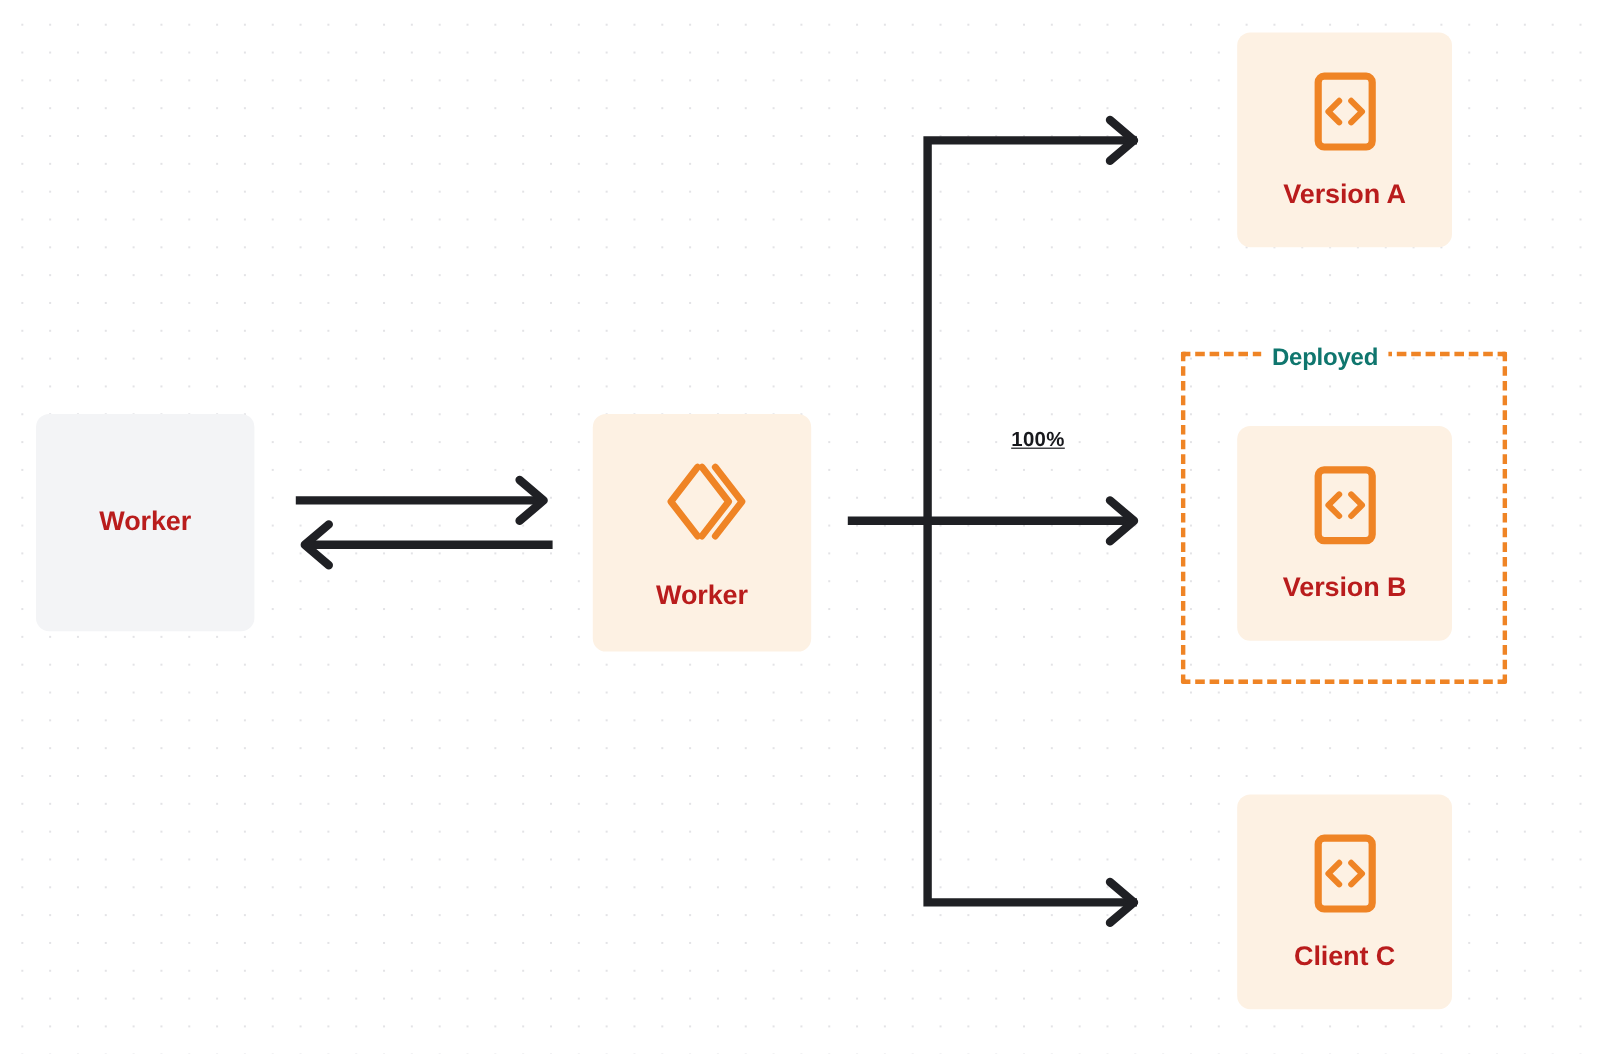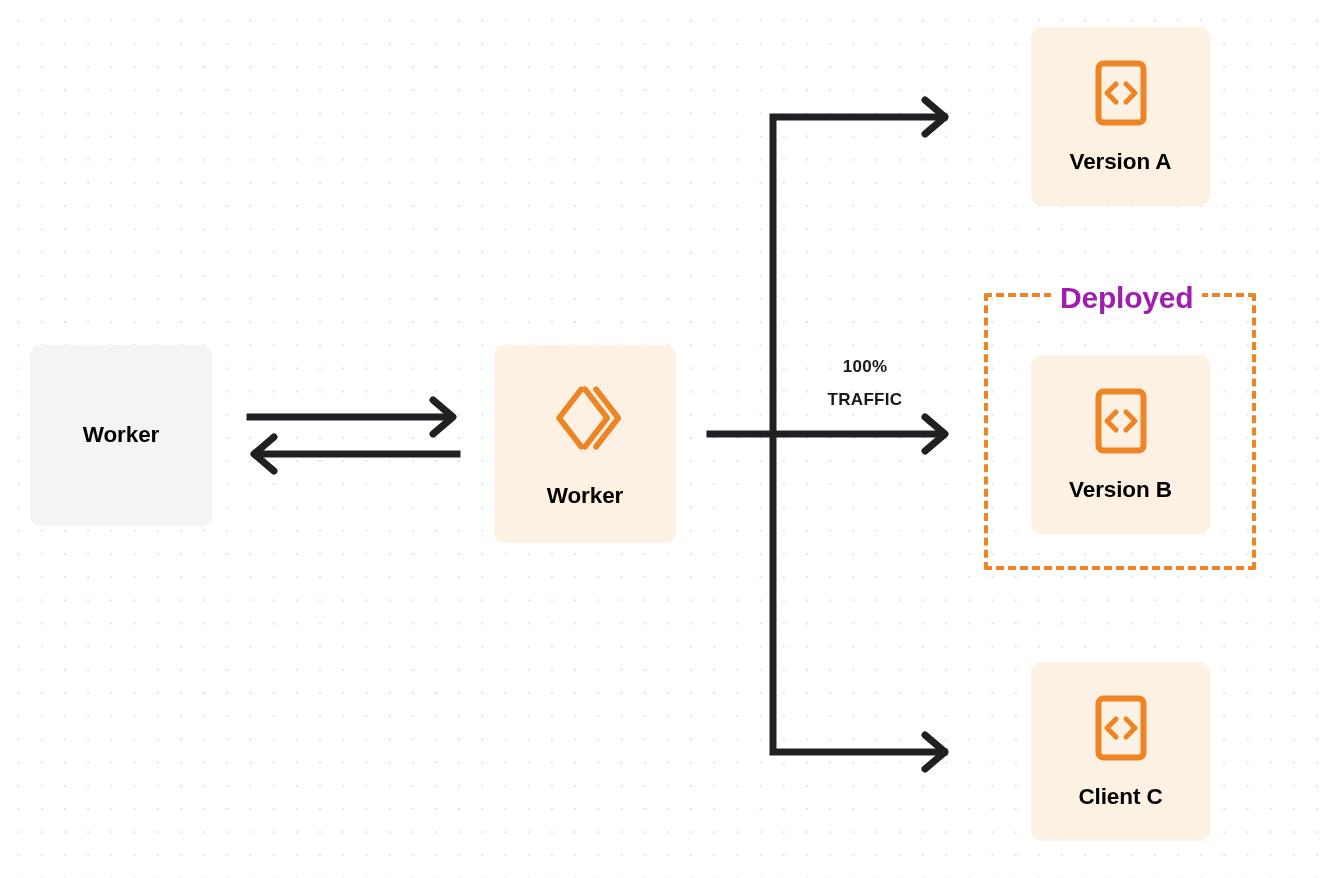"Version A" .node .node-label { color: #000000 -> #b91c1c }
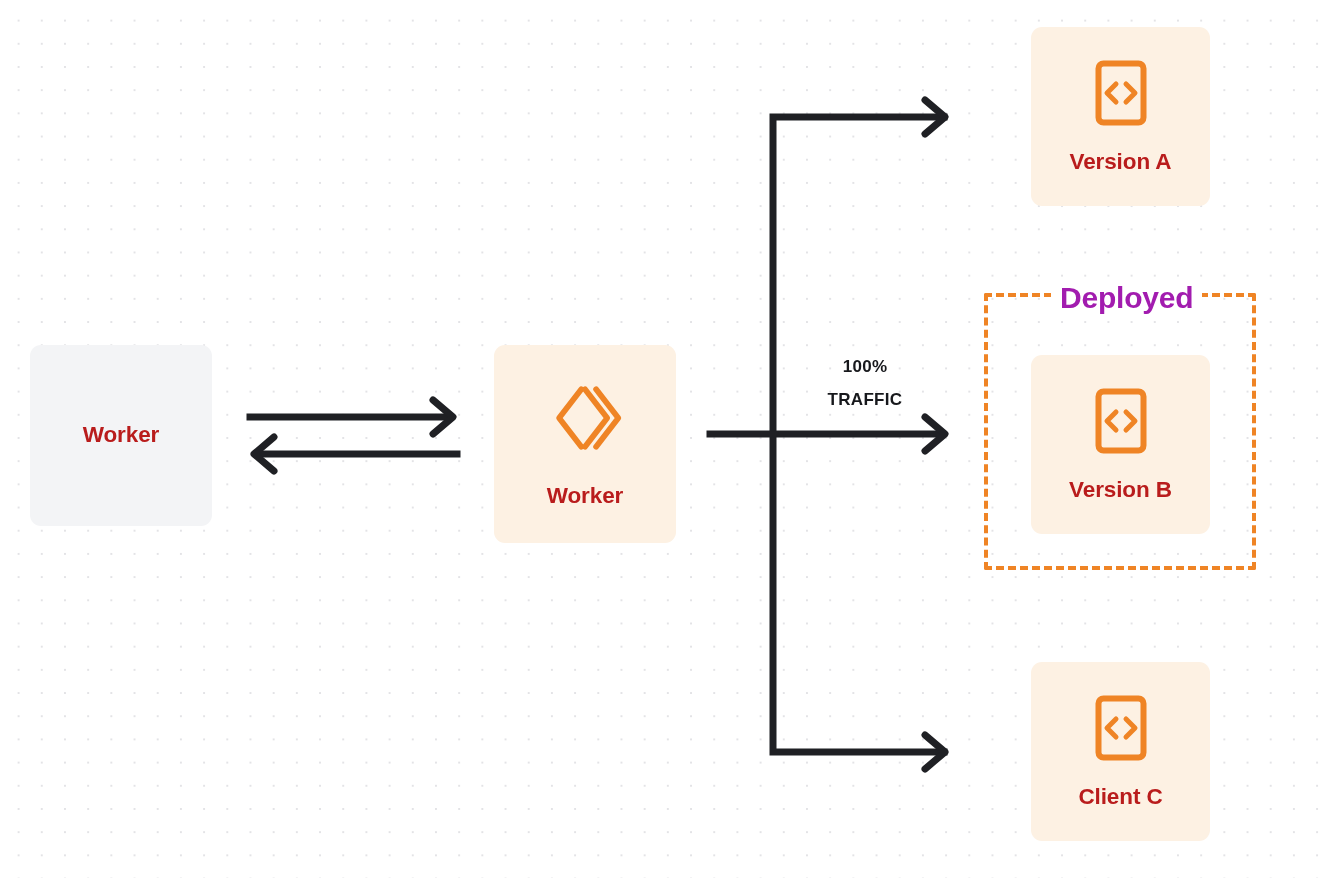"Deployed" #deployed-label { color: #a21caf -> #0f766e; font-size: 30px -> 20px }
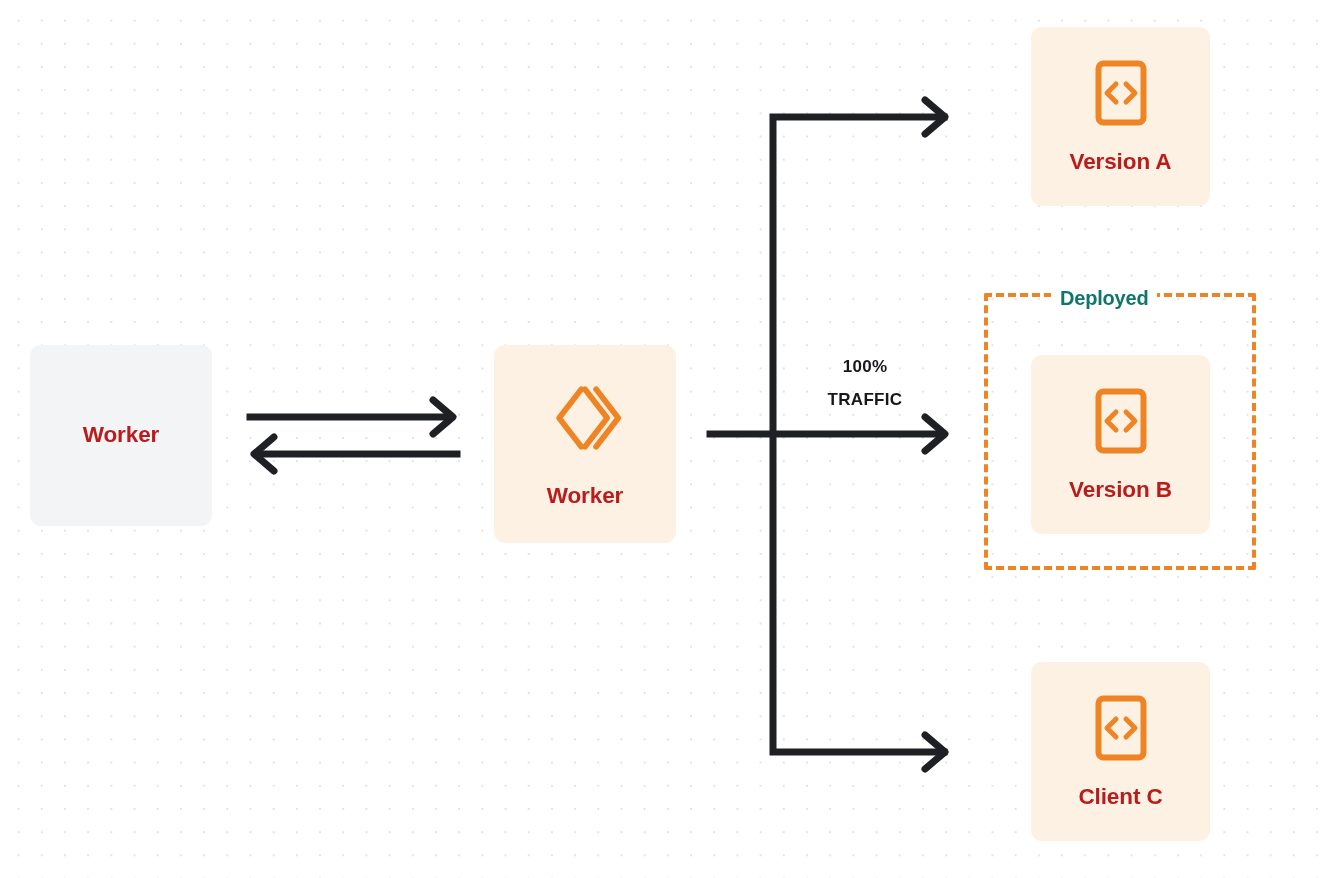"100%" #traffic-label .traffic-pct { text-decoration: none -> underline }
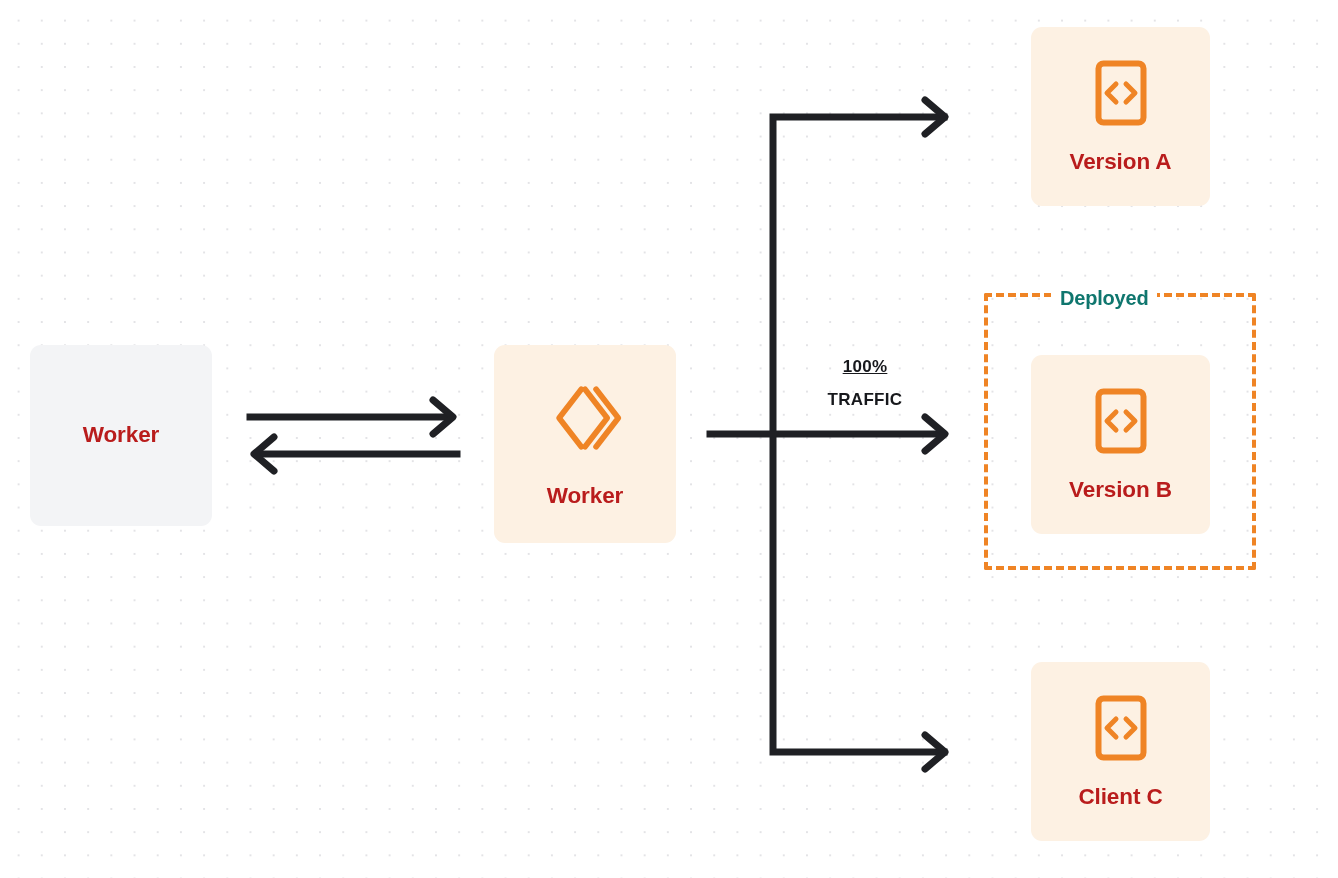"TRAFFIC" span.traffic-word { html: <span>TRAFFIC</span> -> none }
